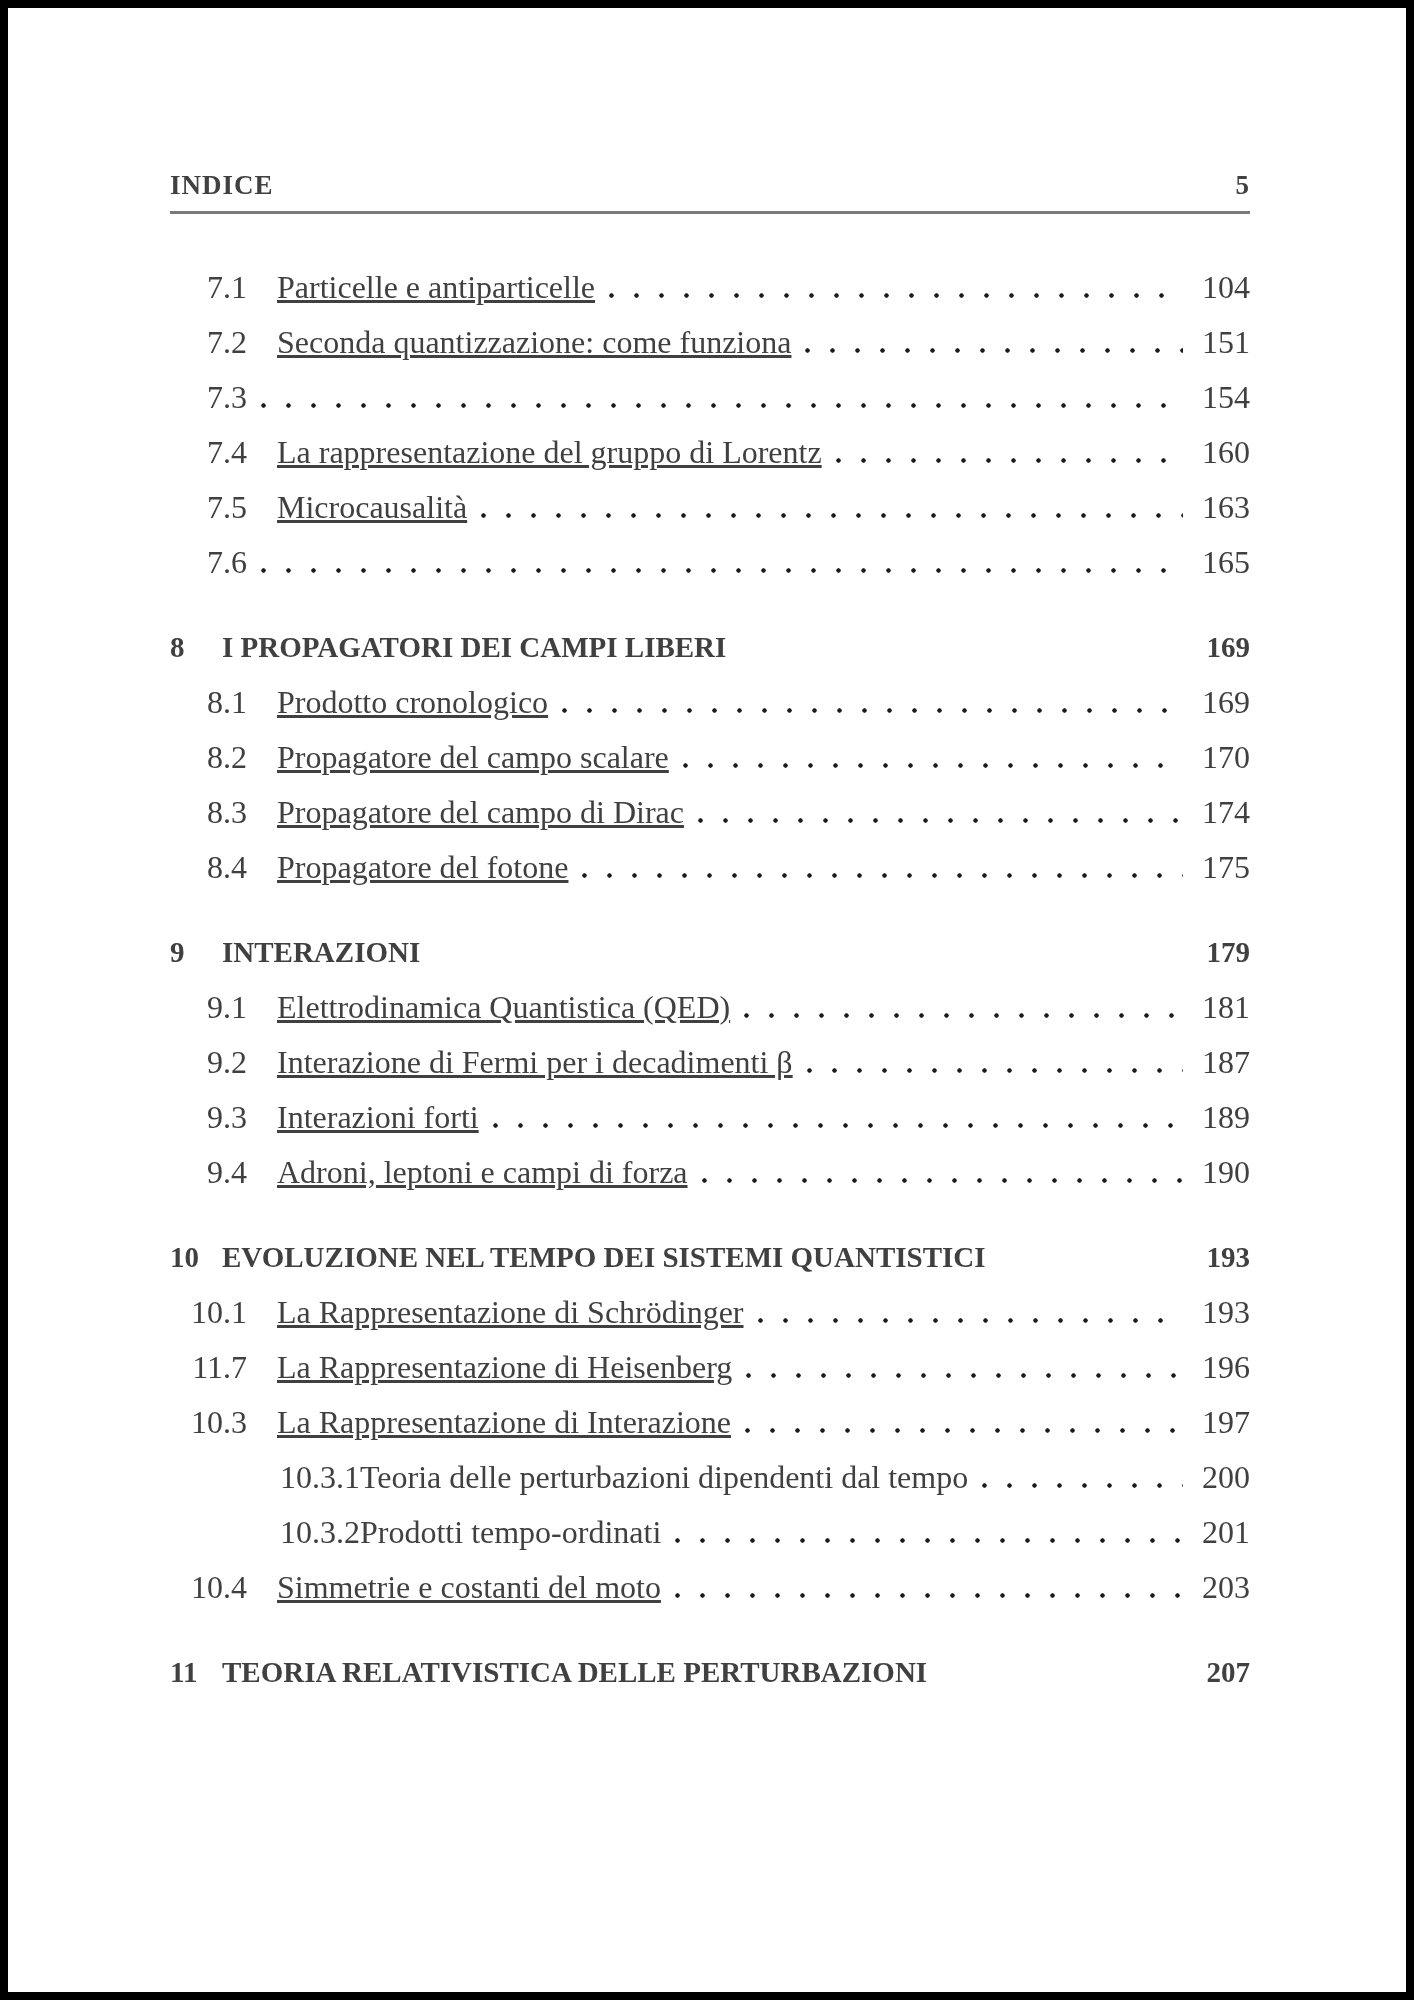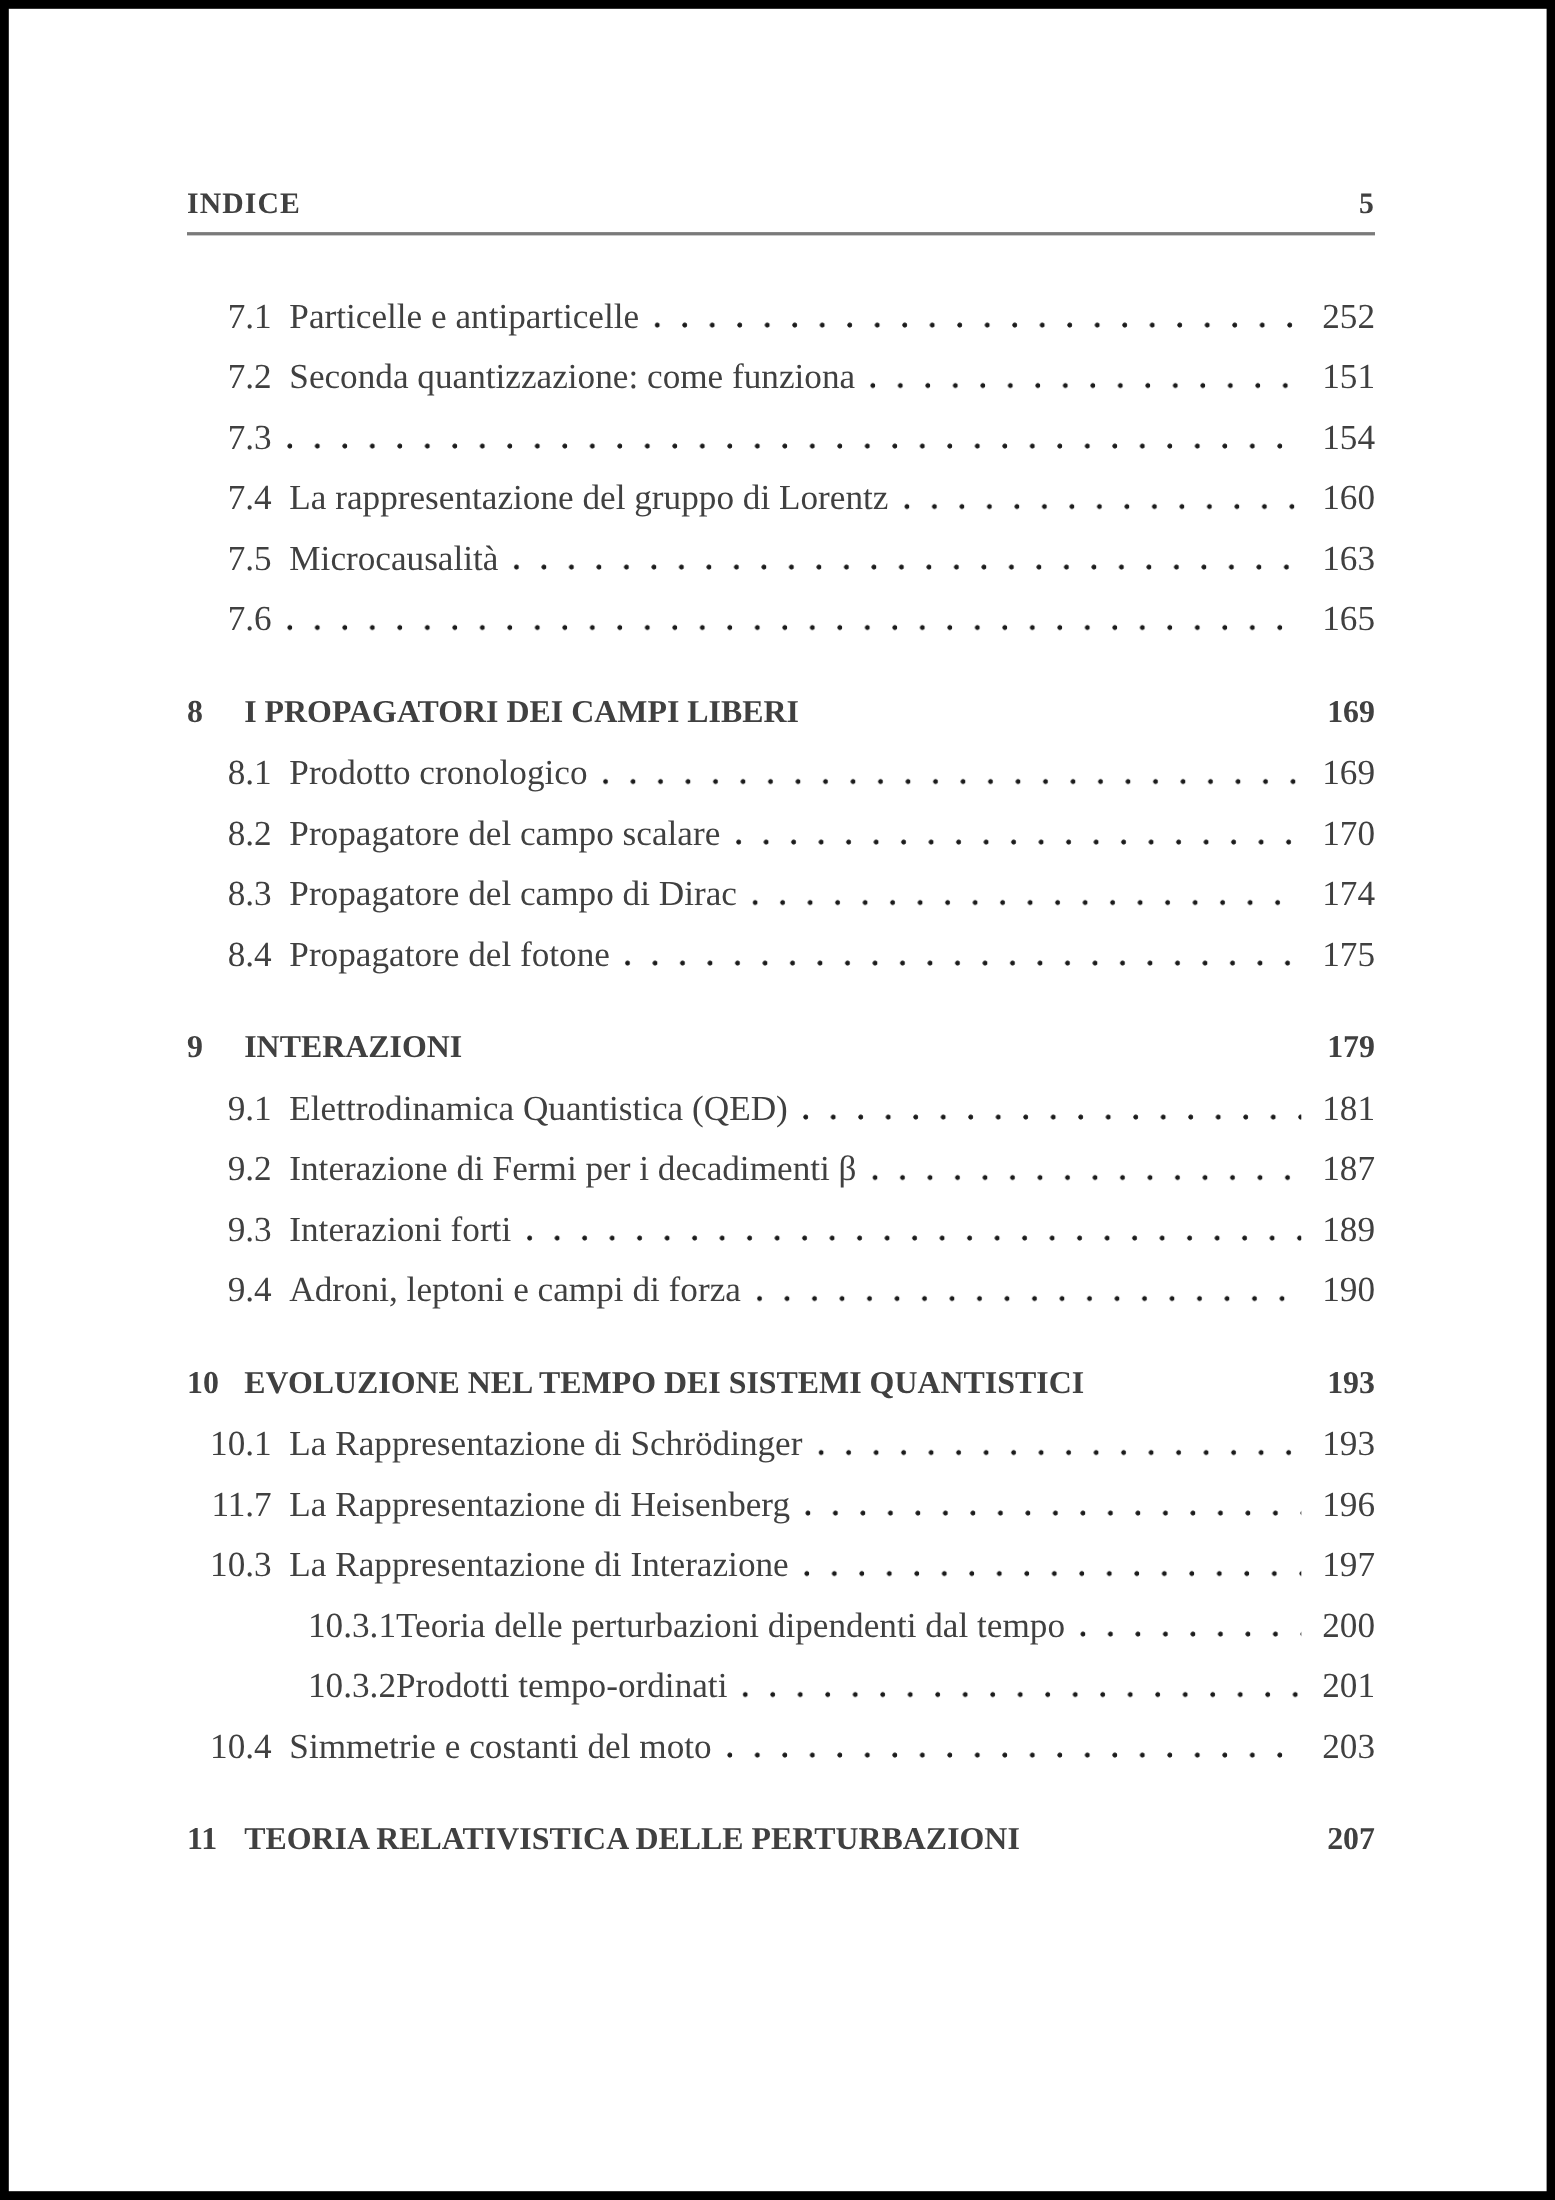"Particelle e antiparticelle" .row.section .title { margin-left: 16px -> 30px; text-decoration: none -> underline }
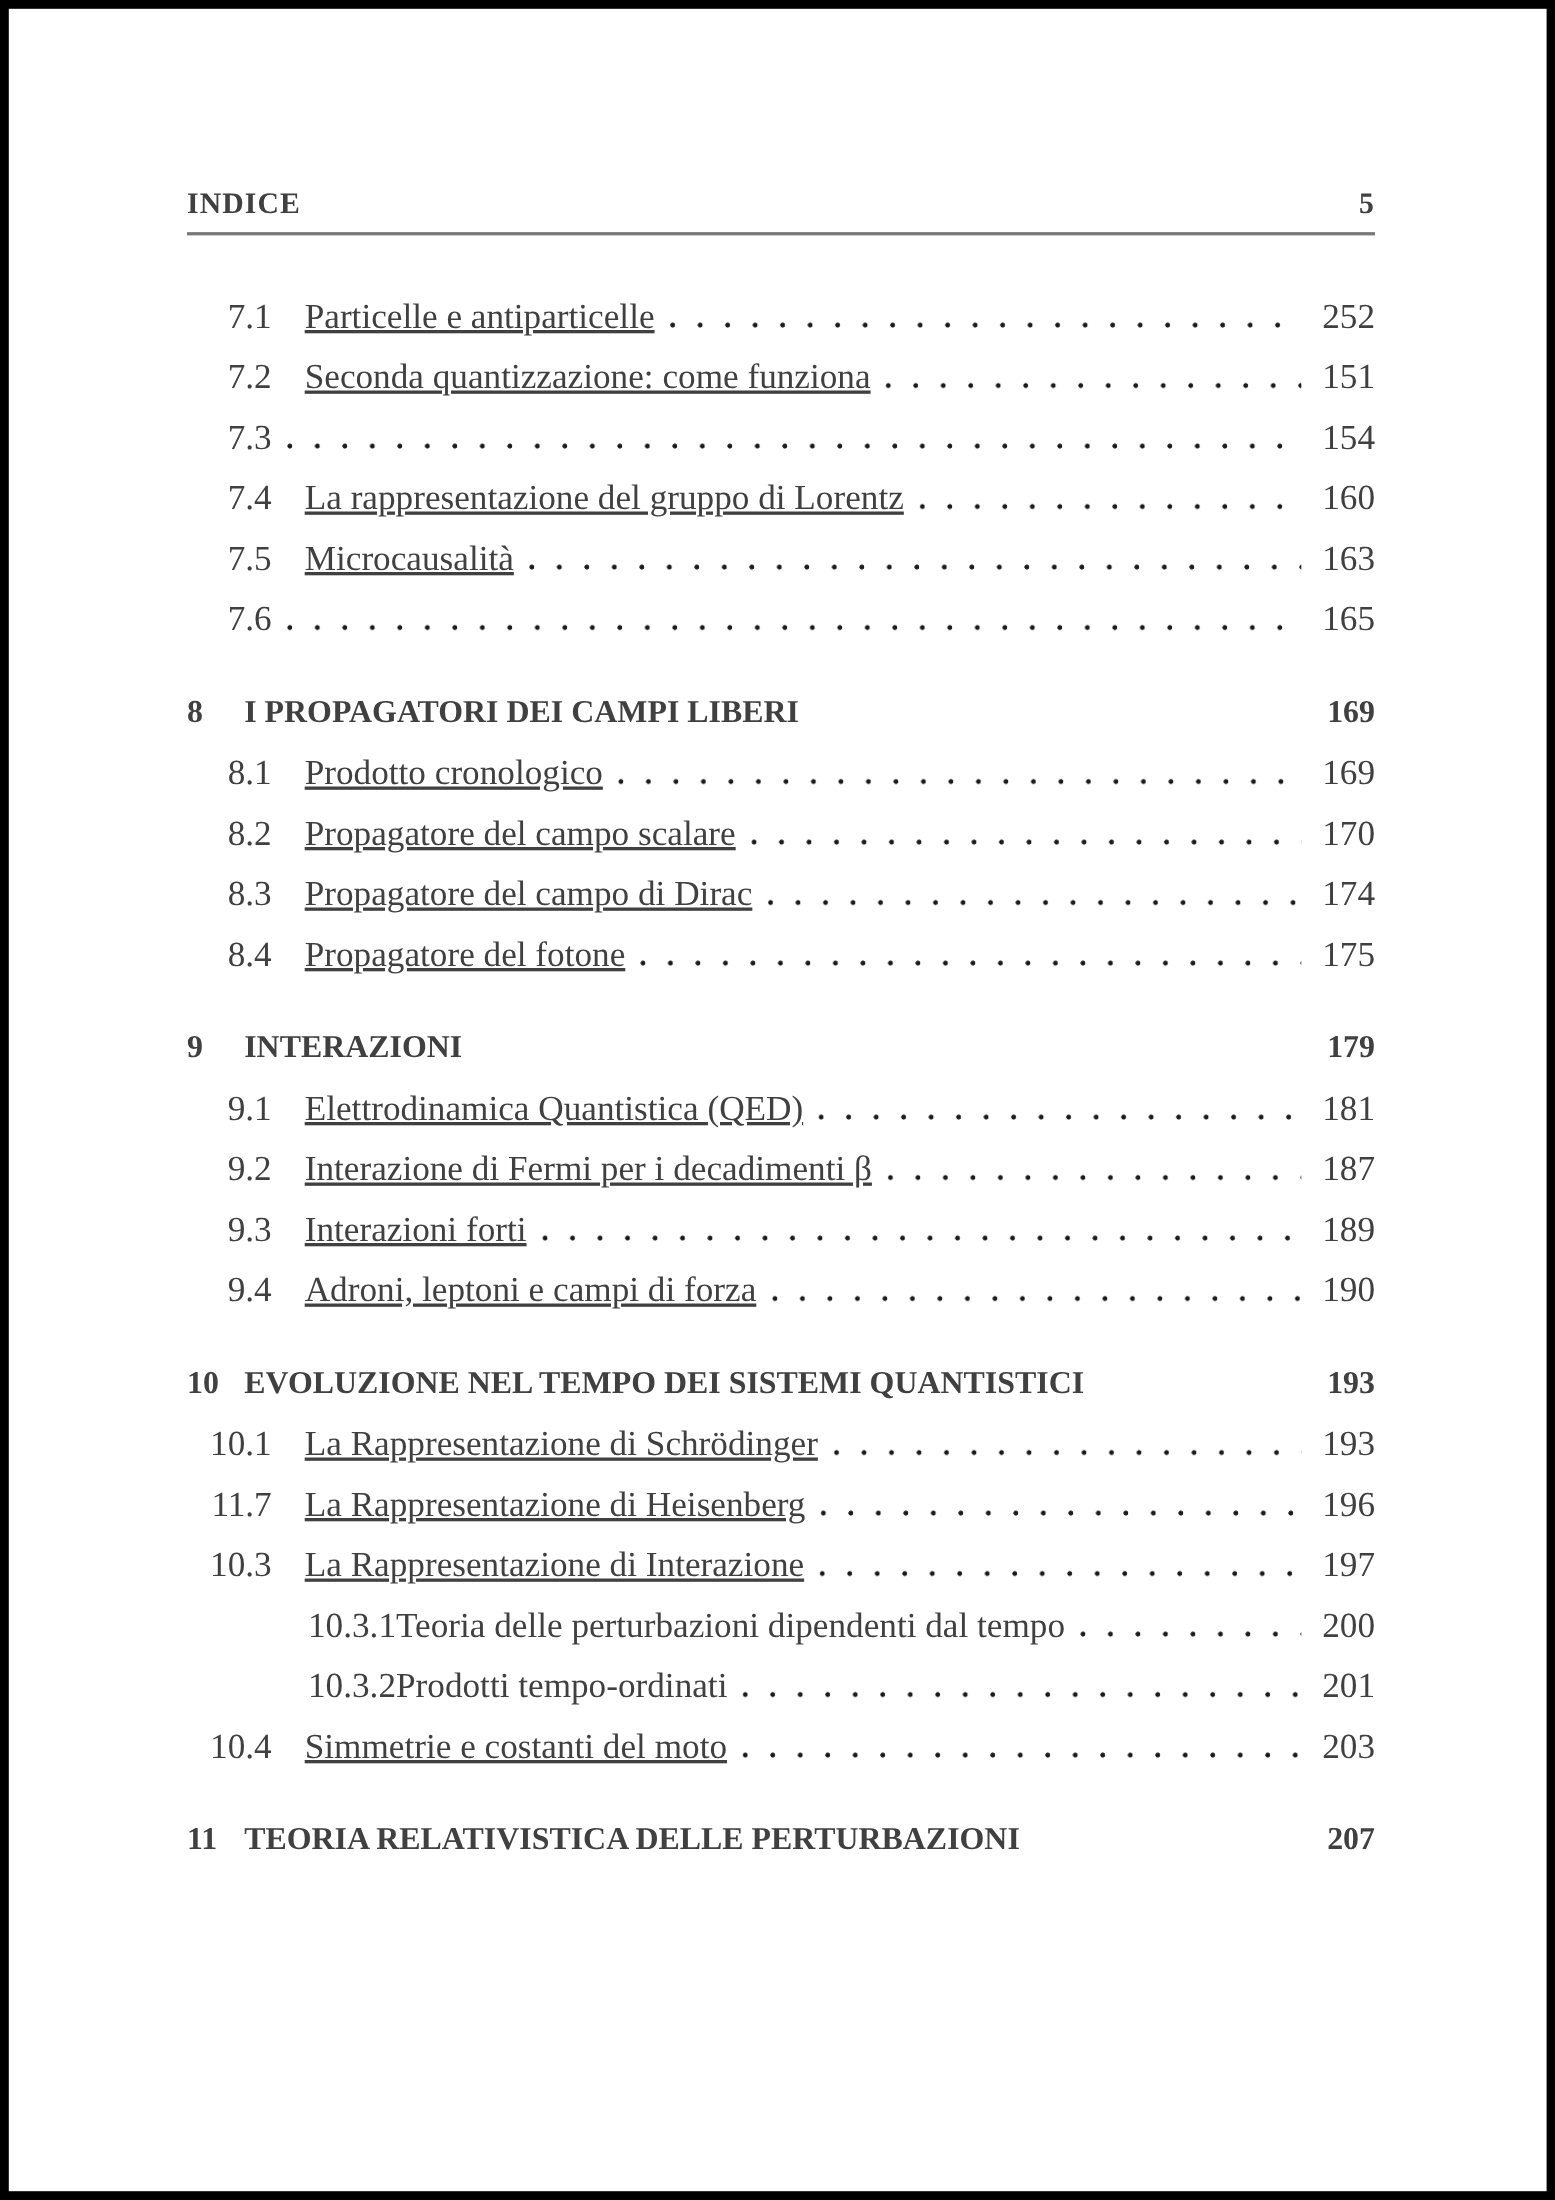"252" span.page-num { text: 252 -> 104 }
